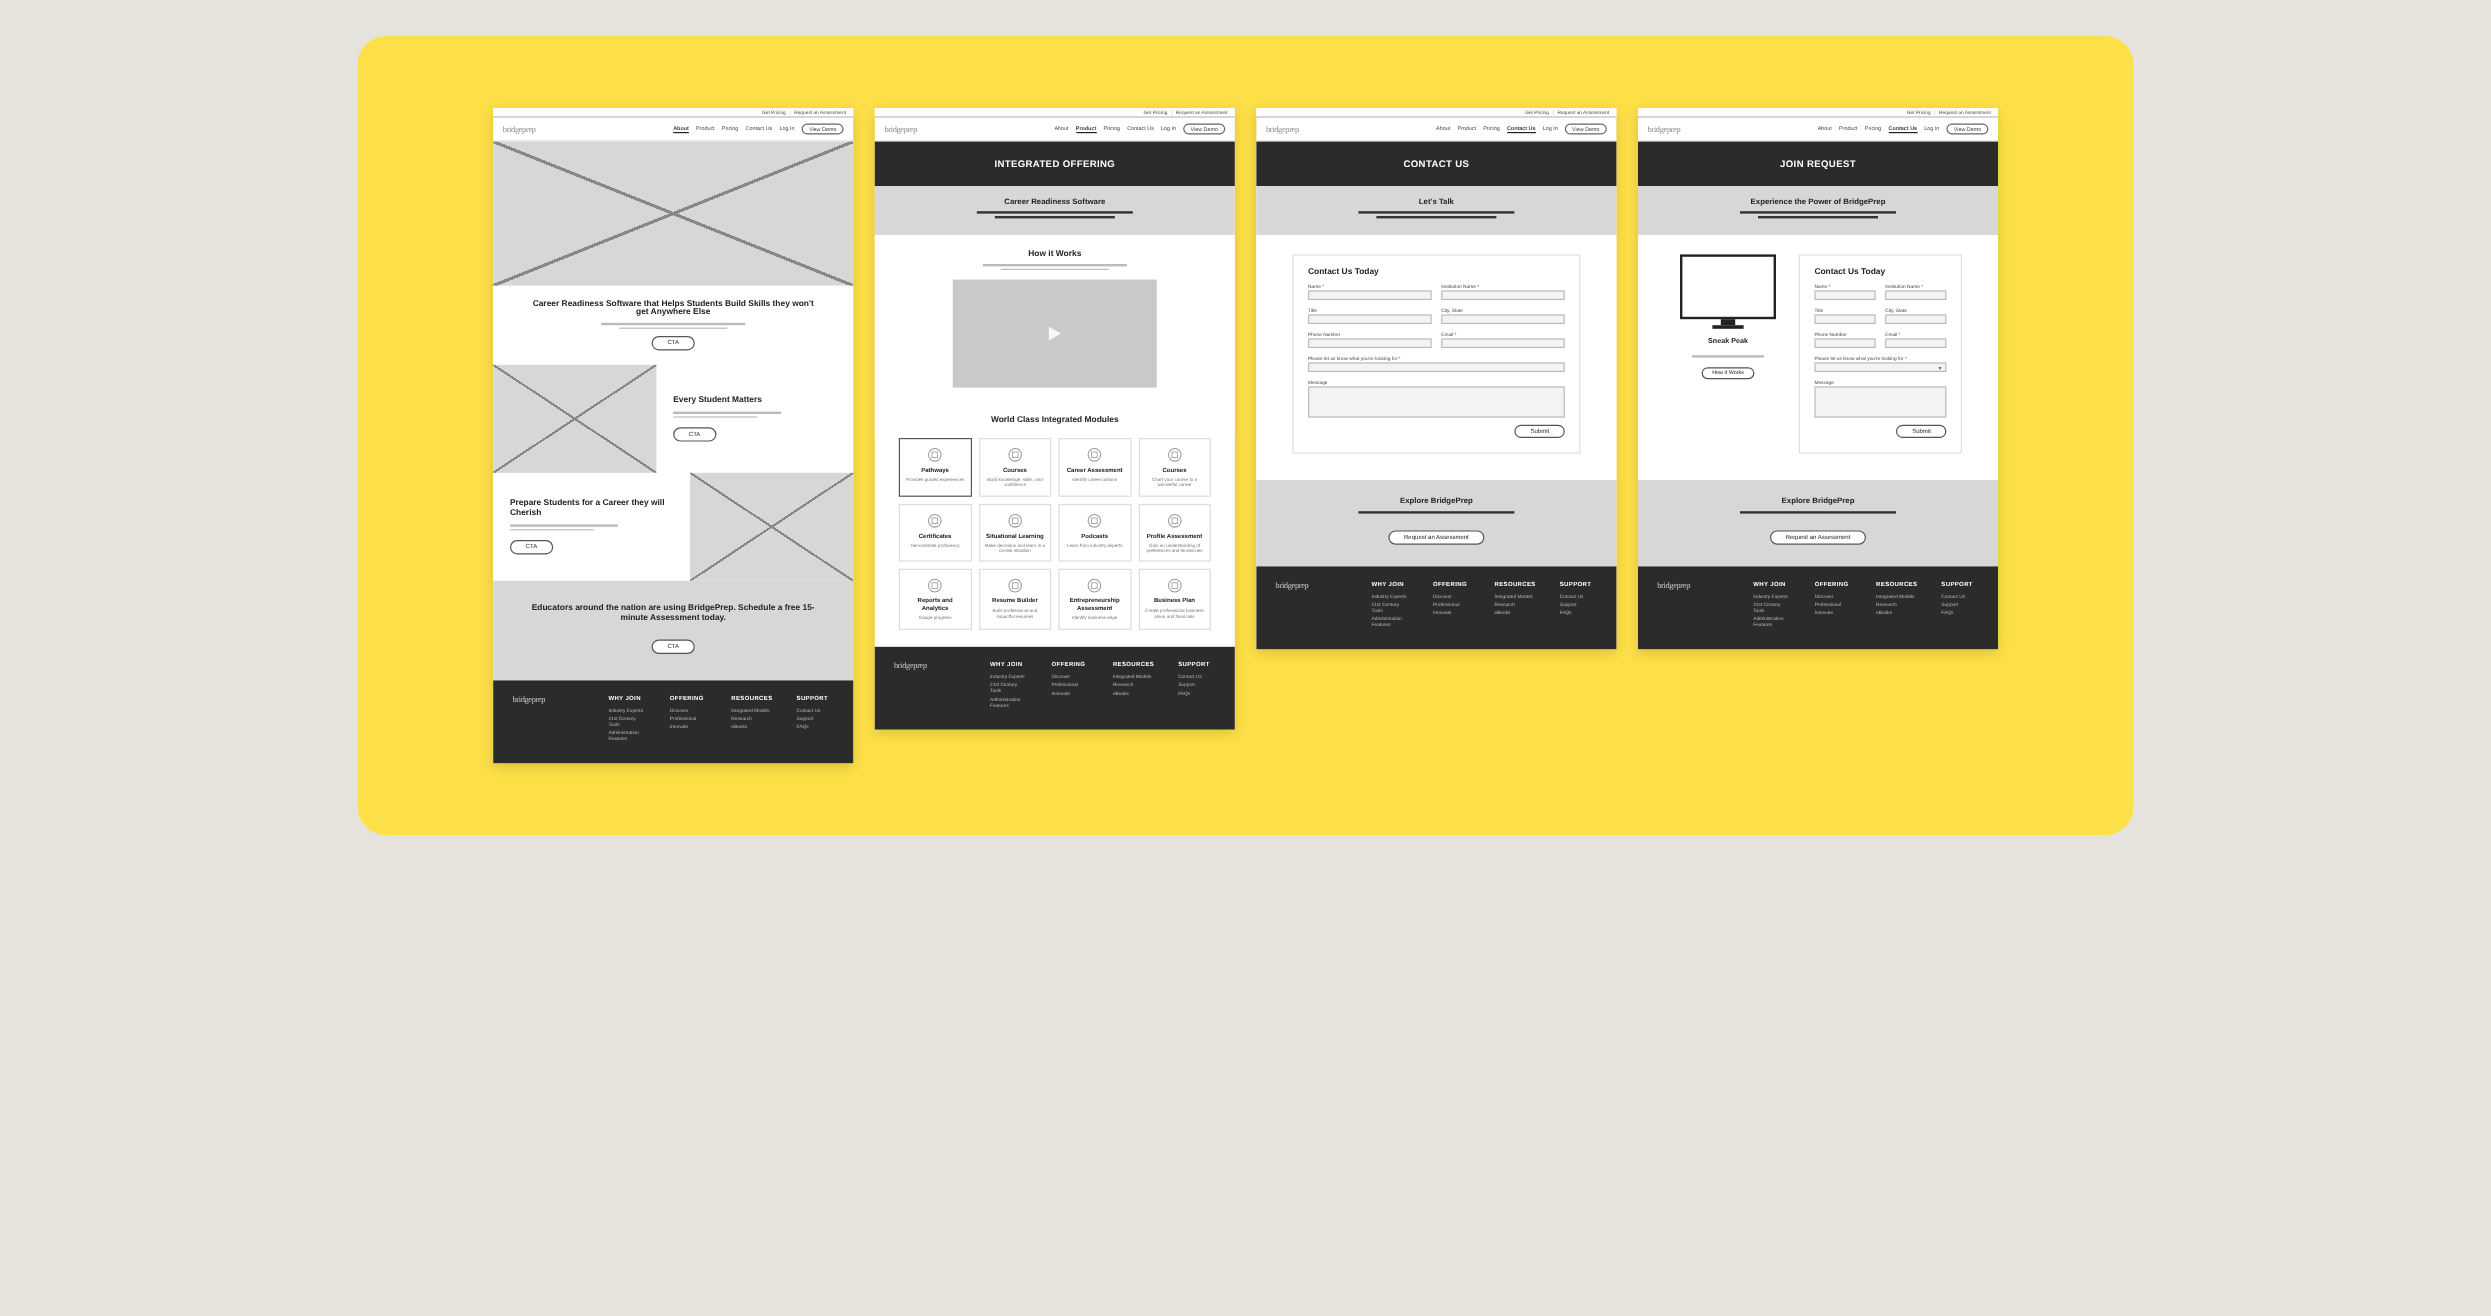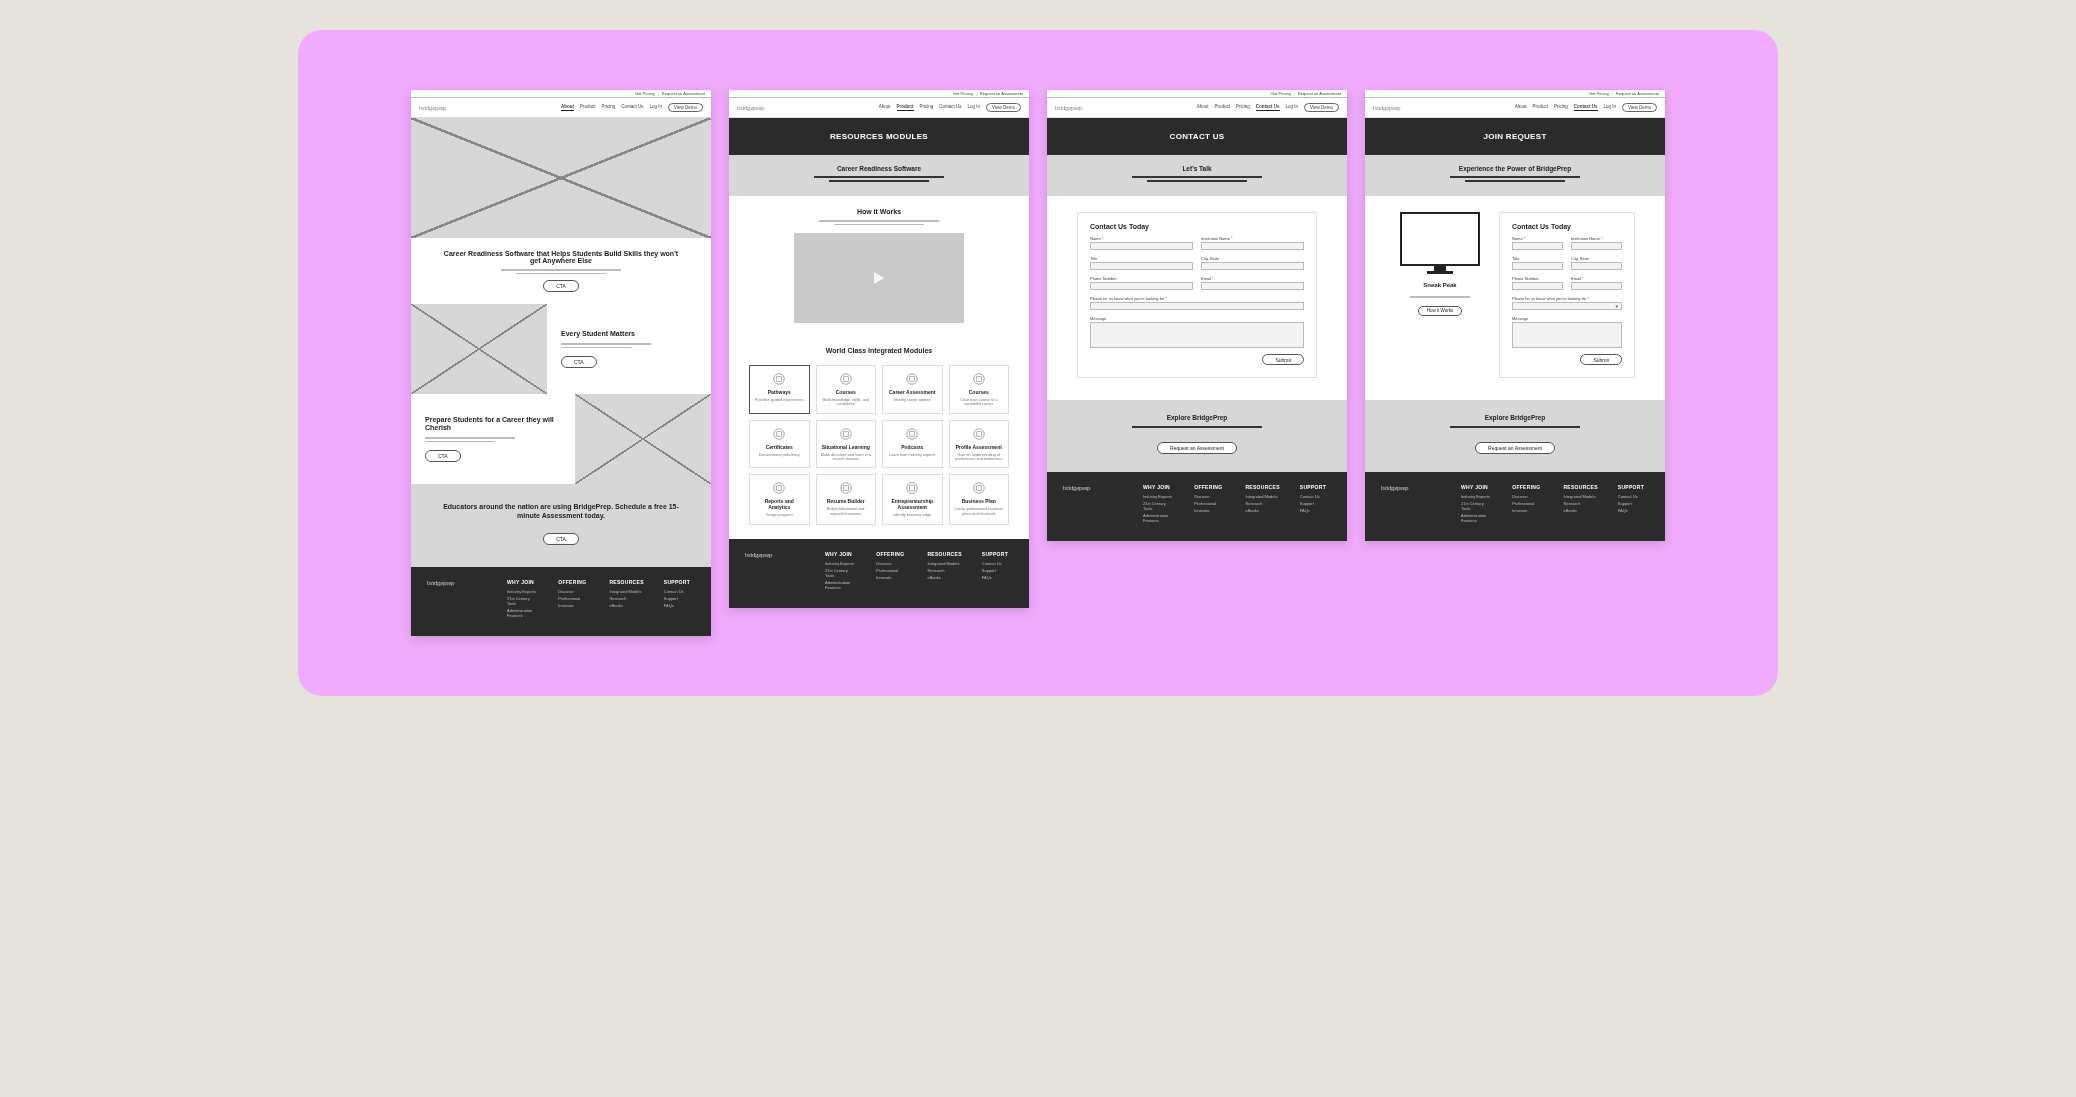"bridgeprep" .canvas { background: #f0abfc -> #fde047 }
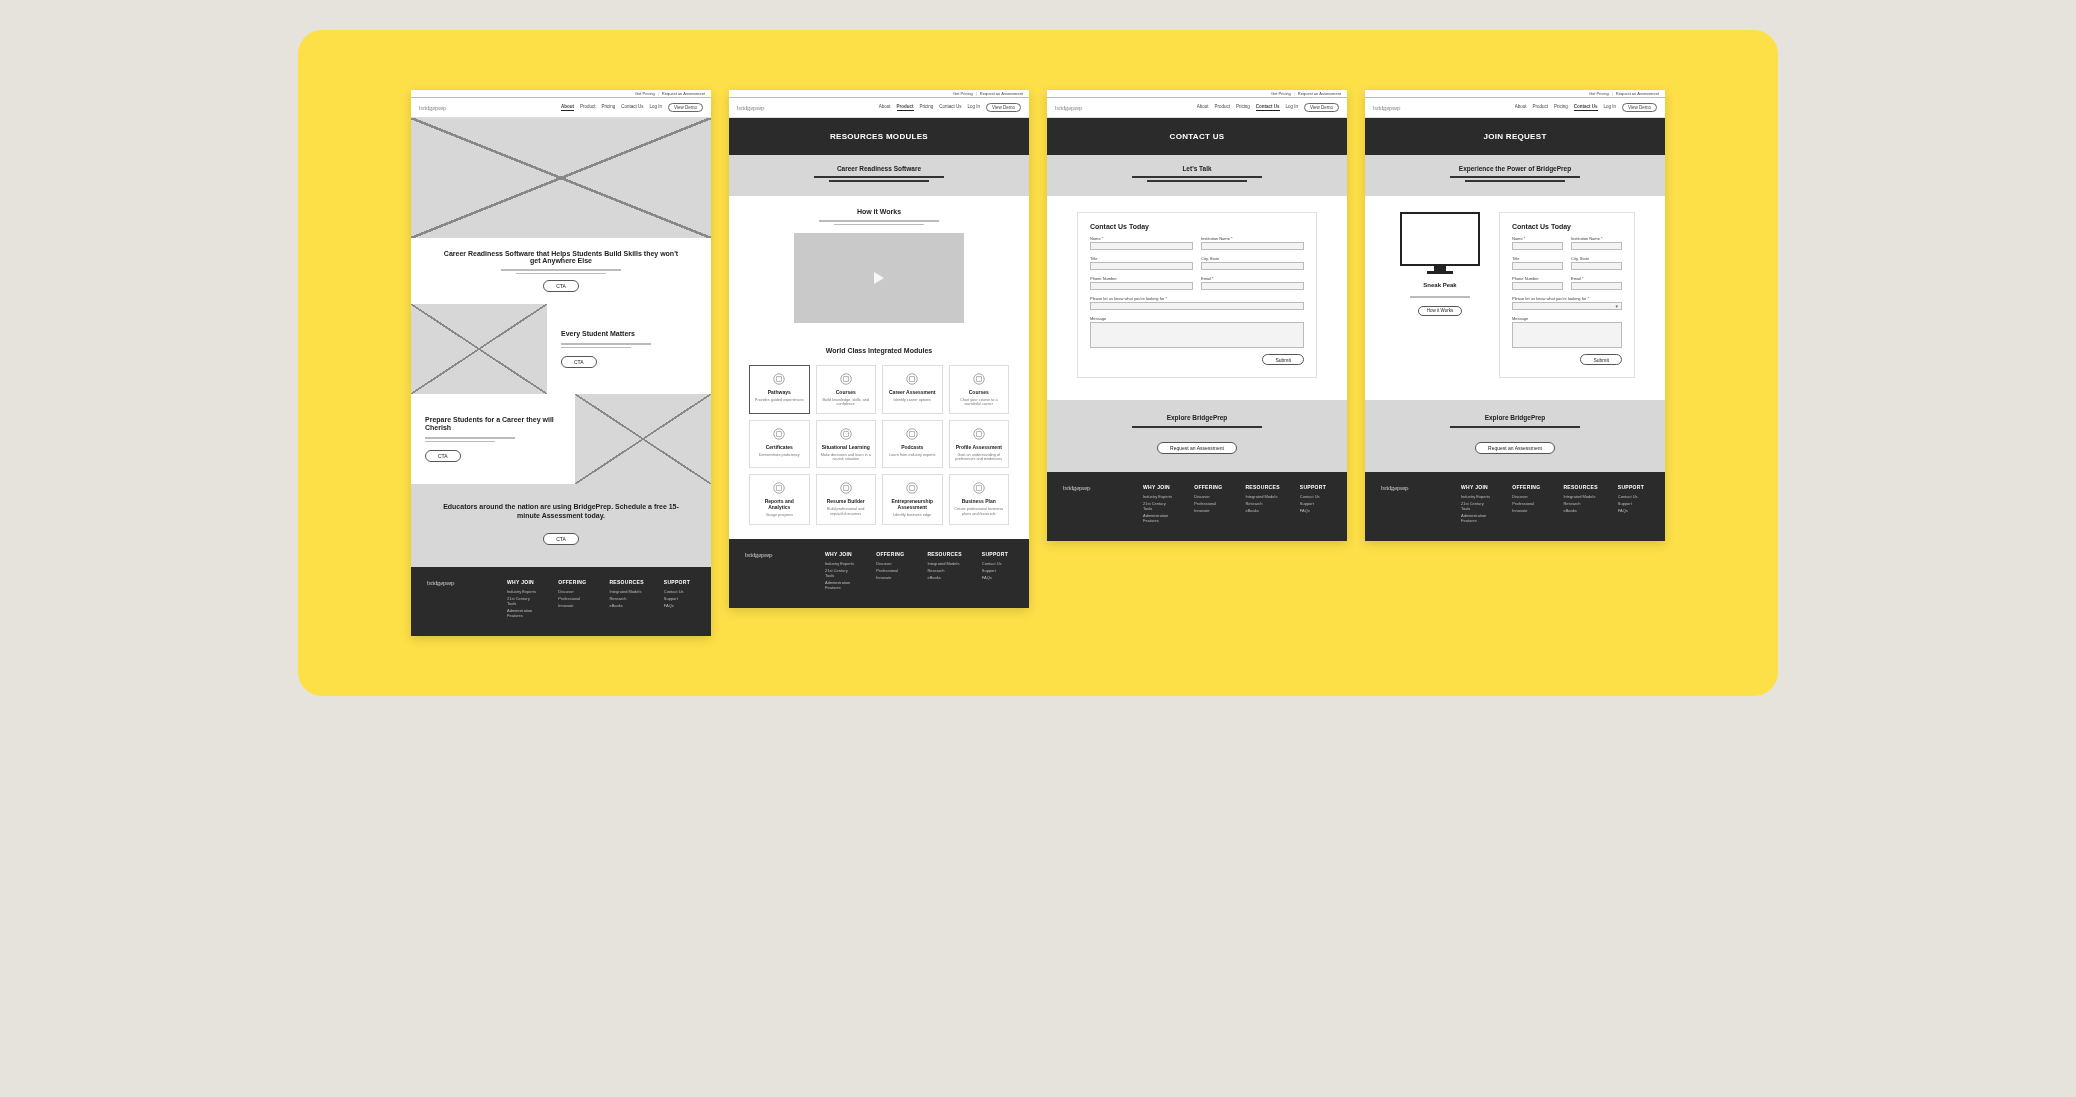"RESOURCES MODULES" div.hero-dark { text: RESOURCES MODULES -> INTEGRATED OFFERING }
